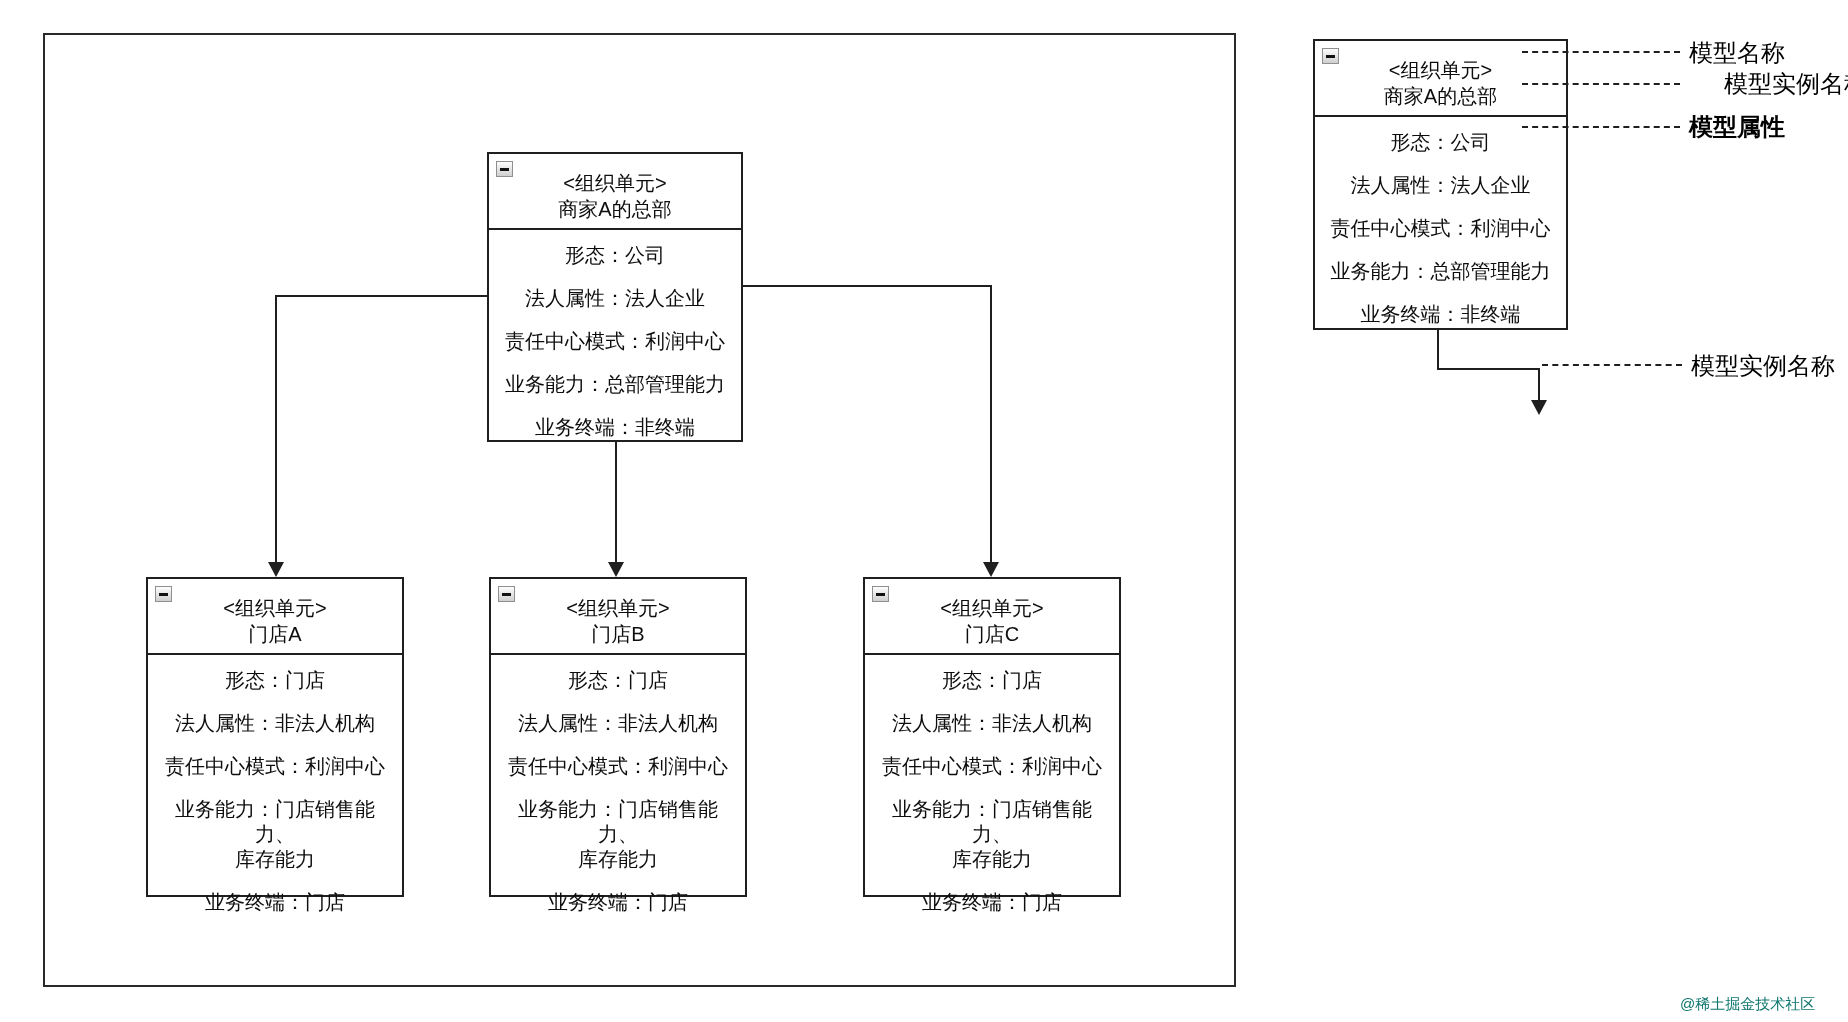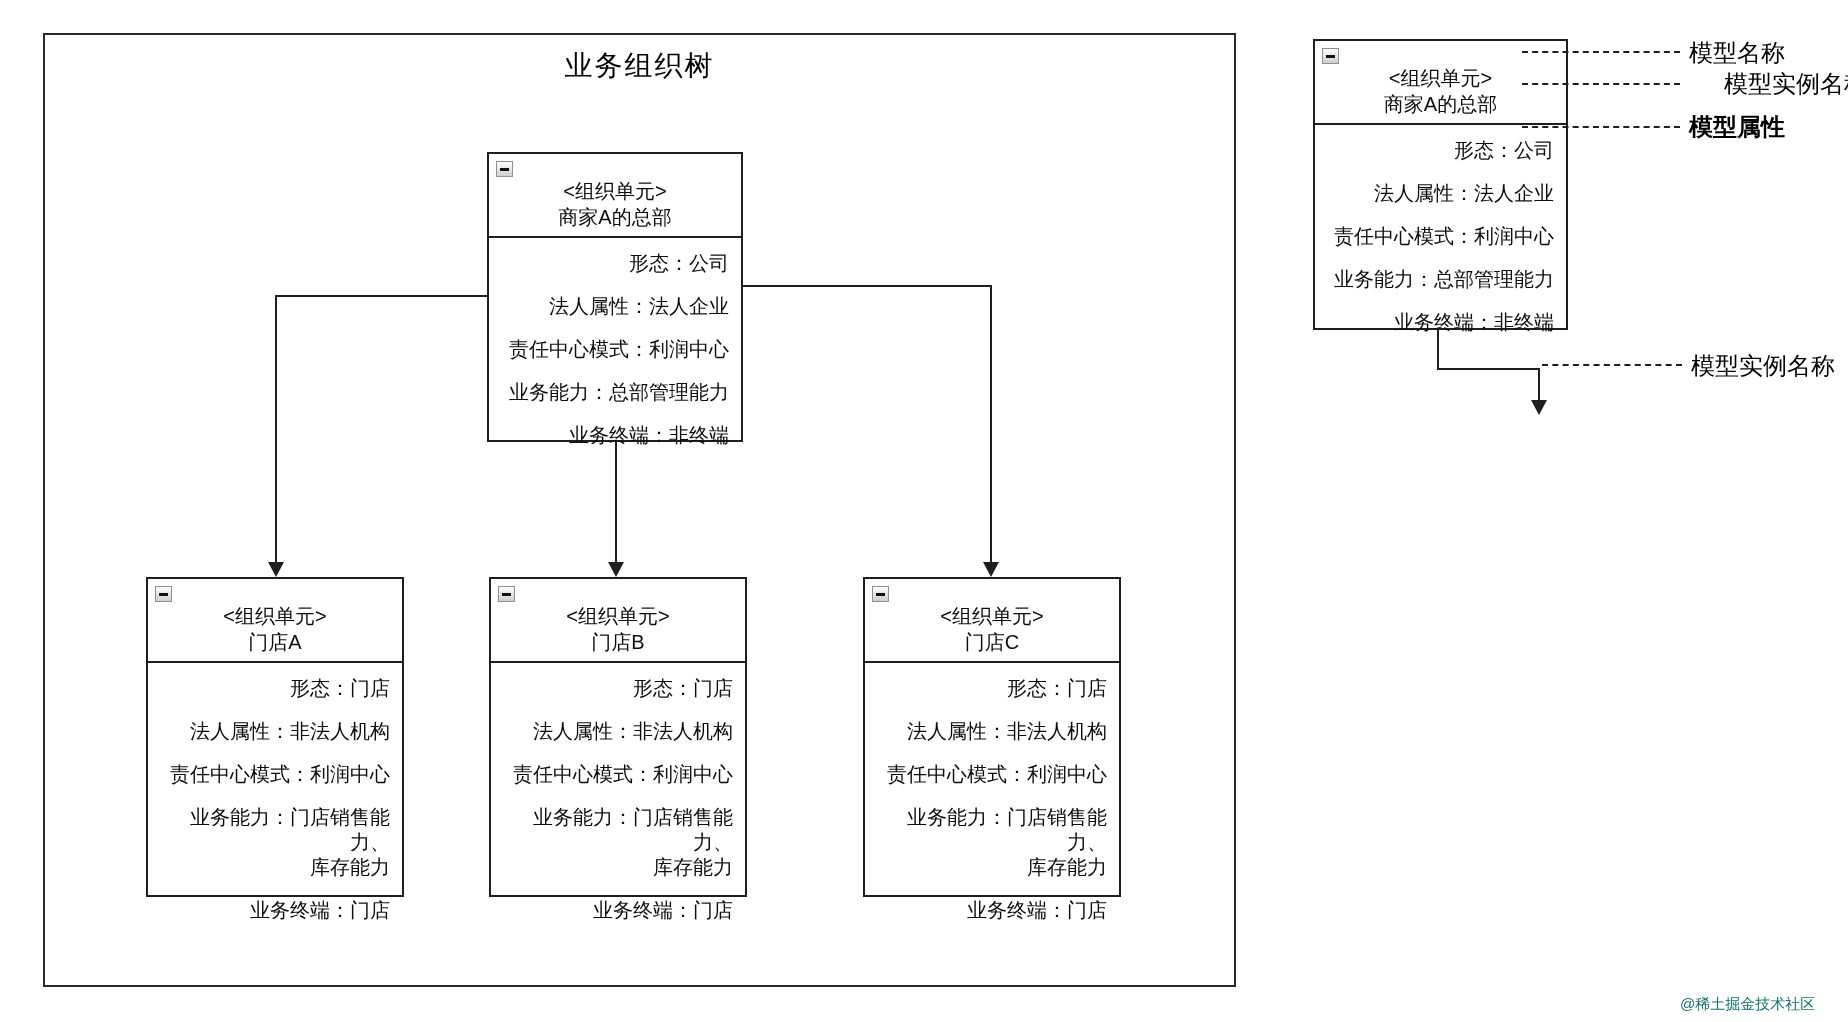"业务组织树" div.diagram-title { html: <div>业务组织树</div> -> none }
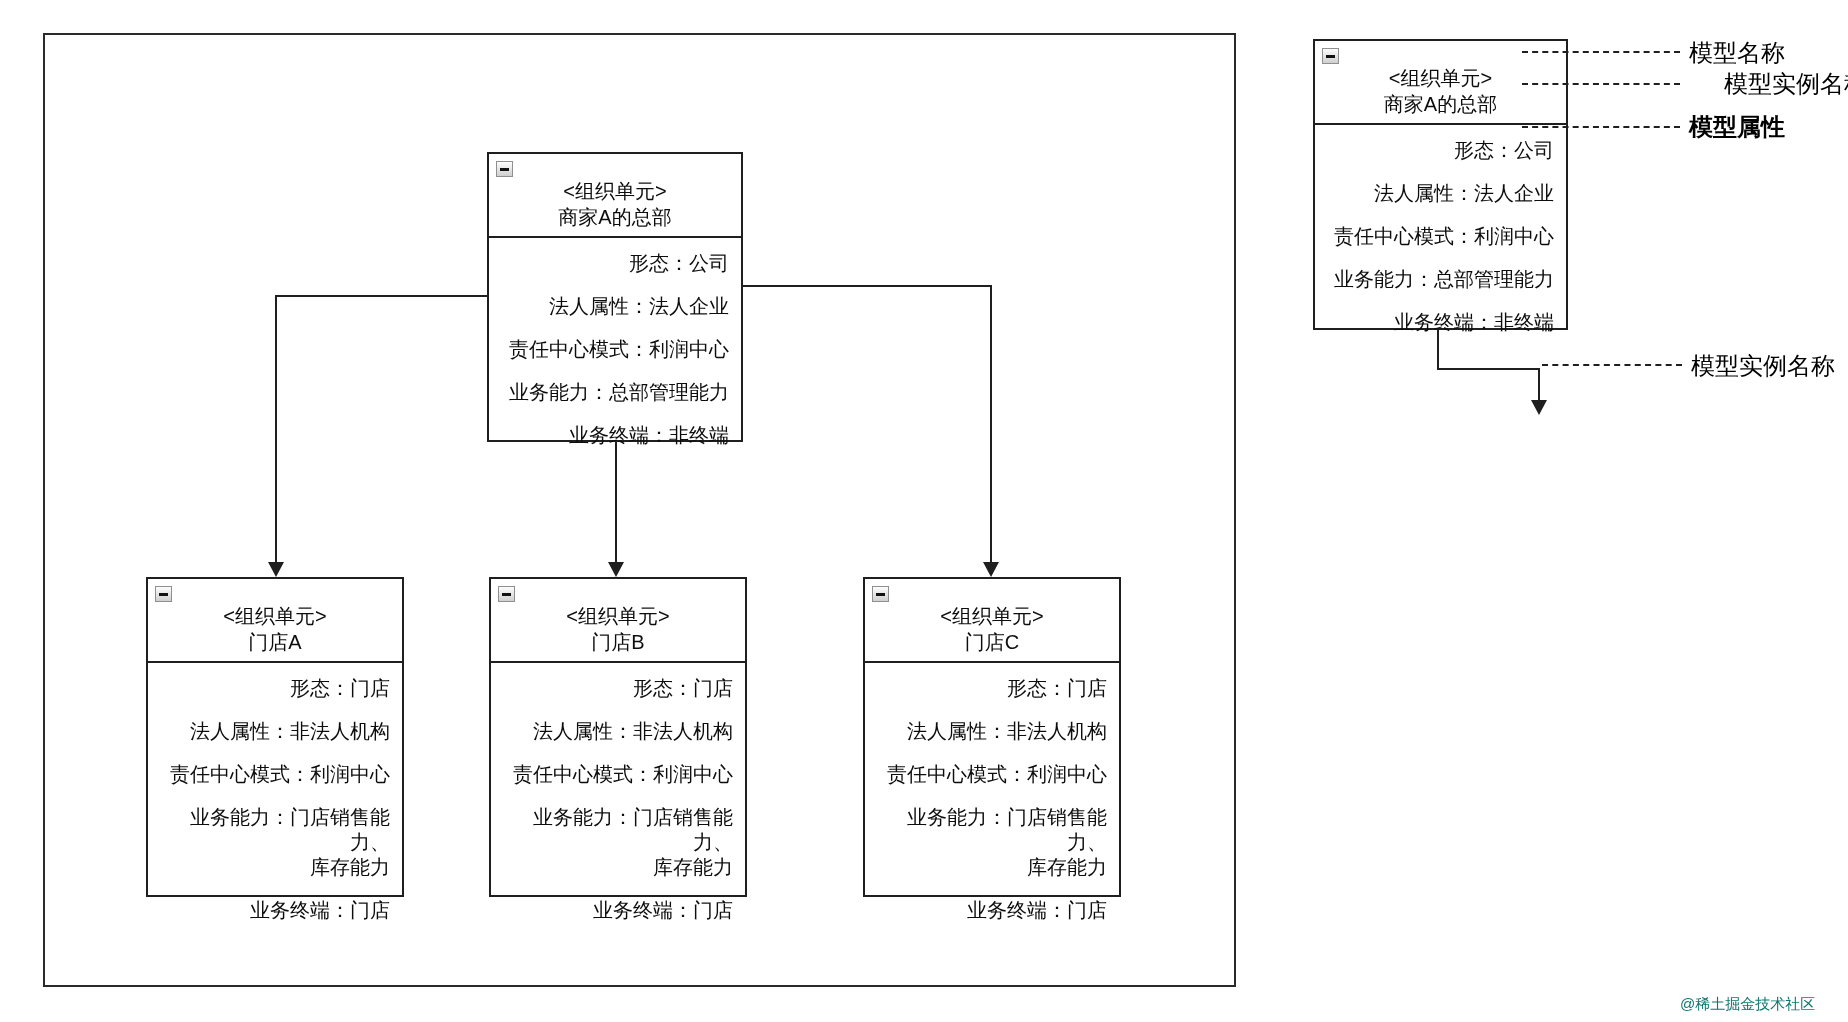"<组织单元>" .node-header { padding-top: 24px -> 16px }
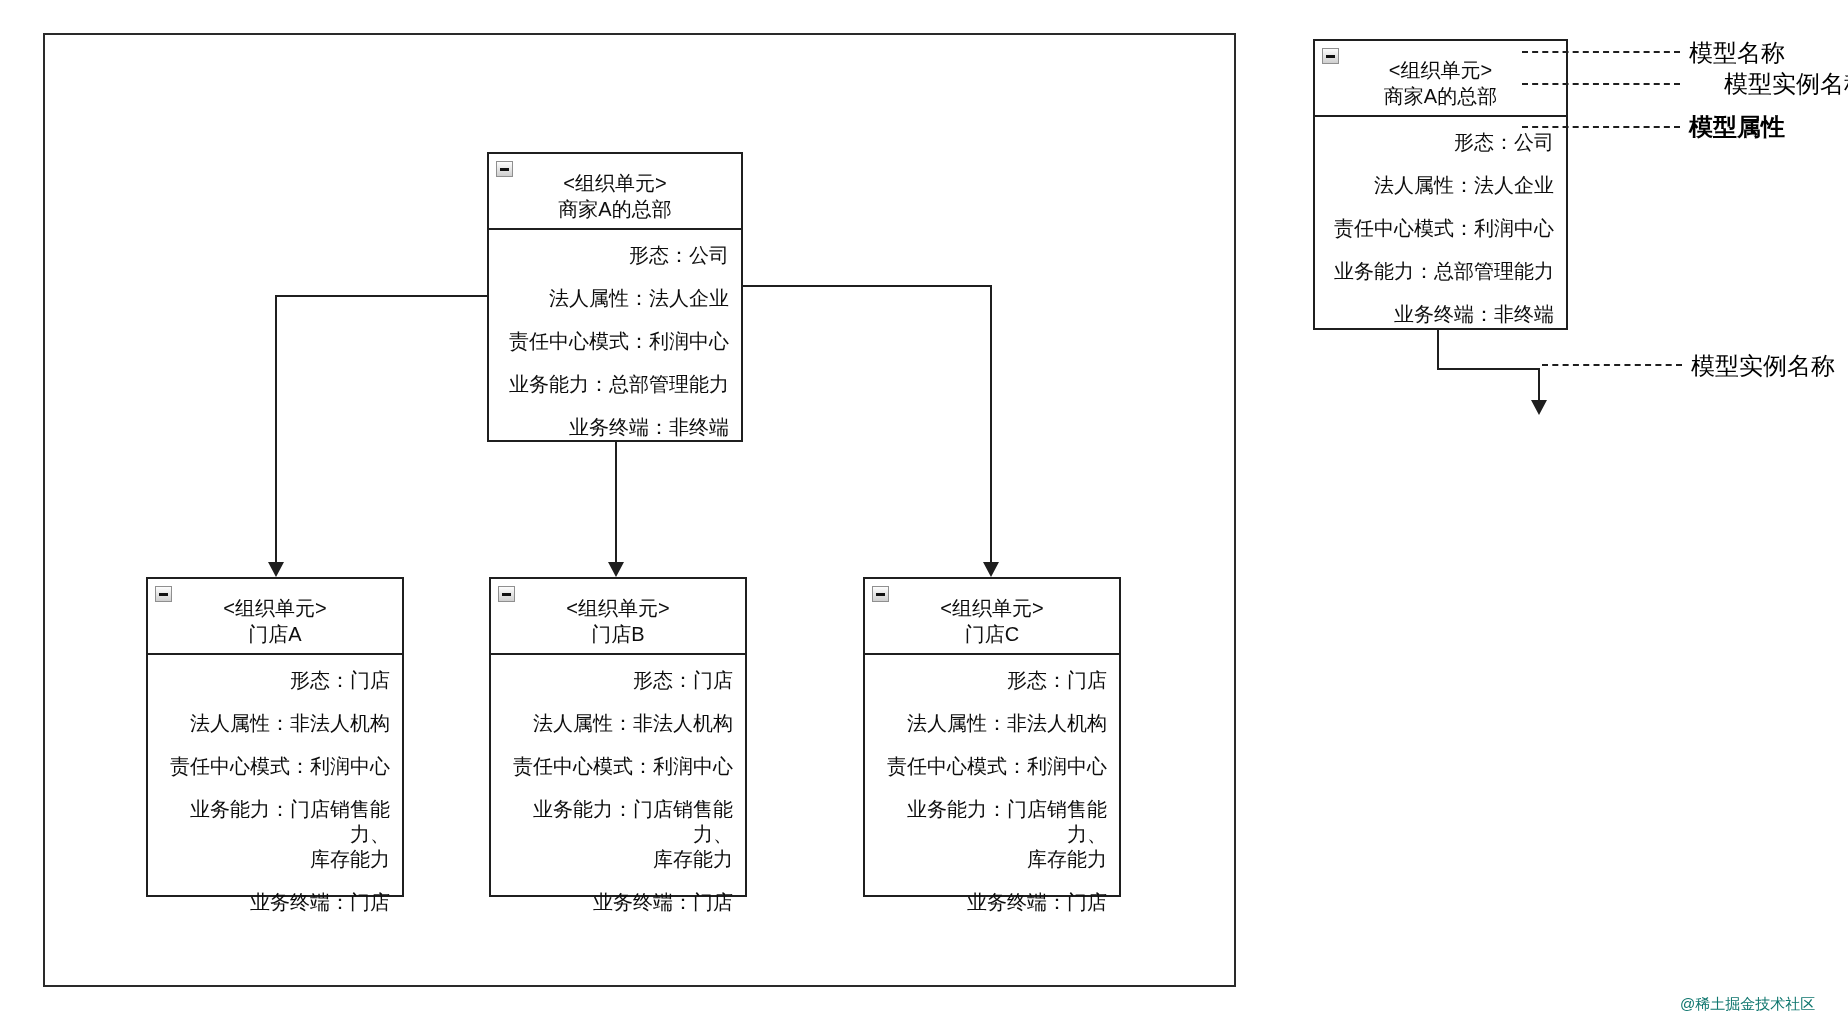"形态：公司" .node-body { text-align: right -> center }
